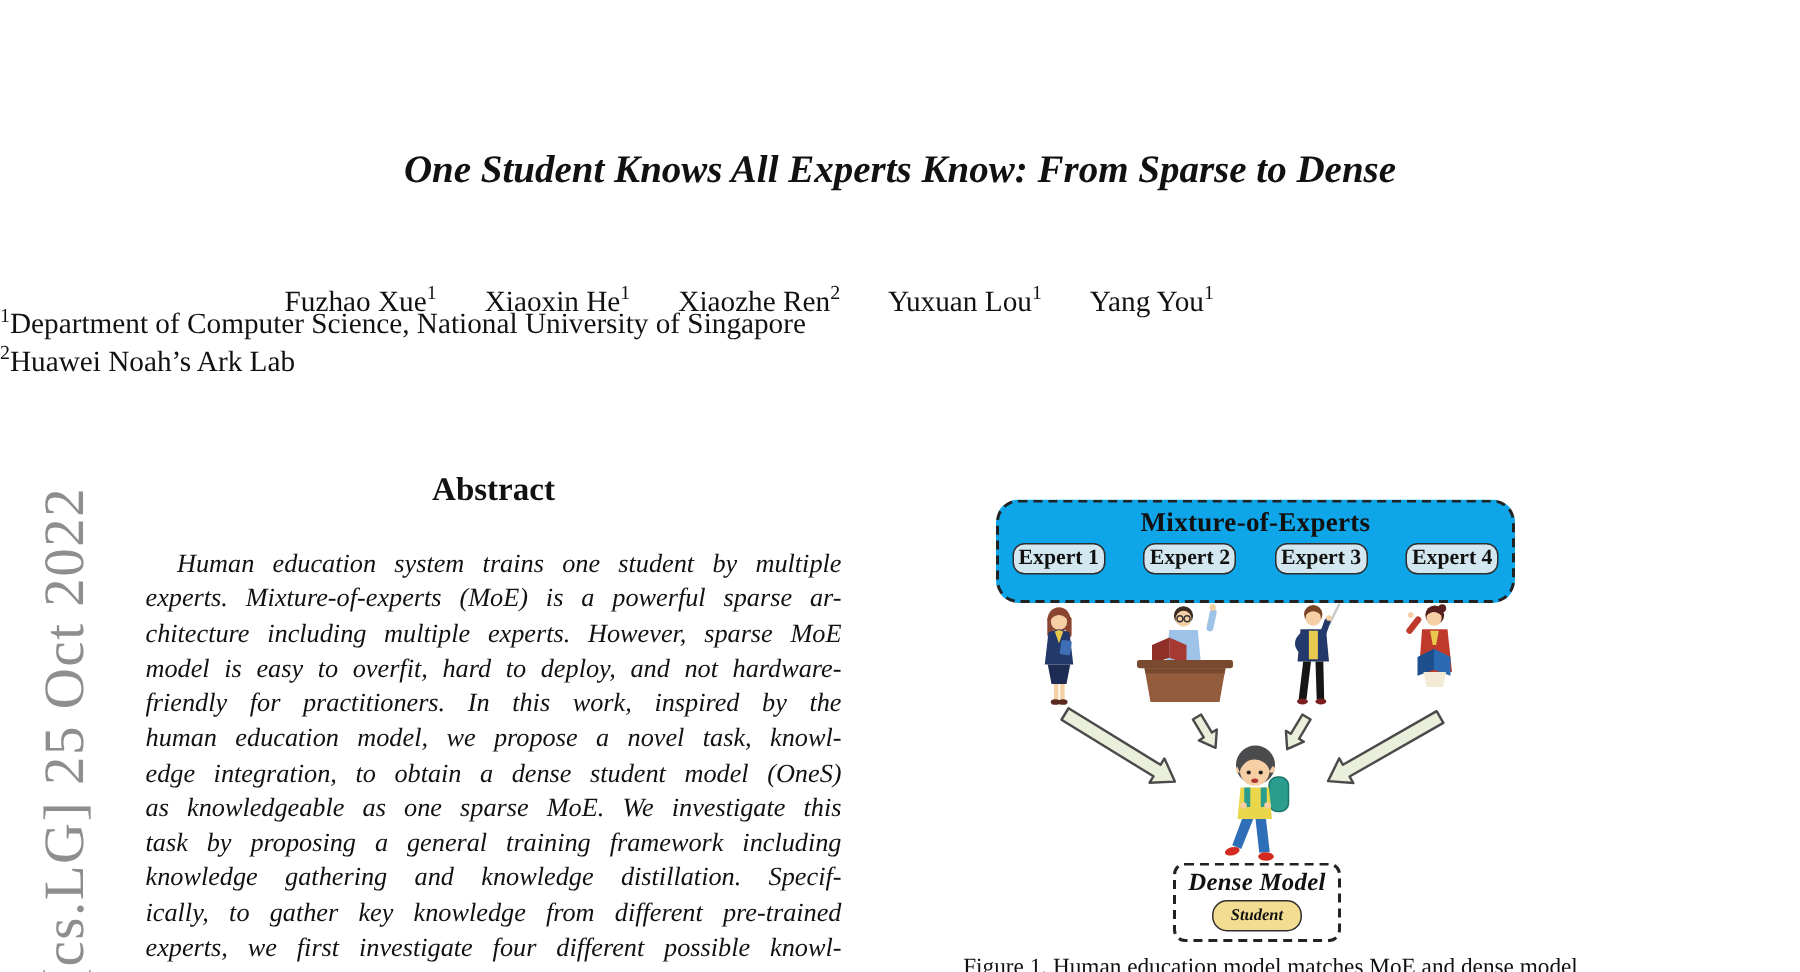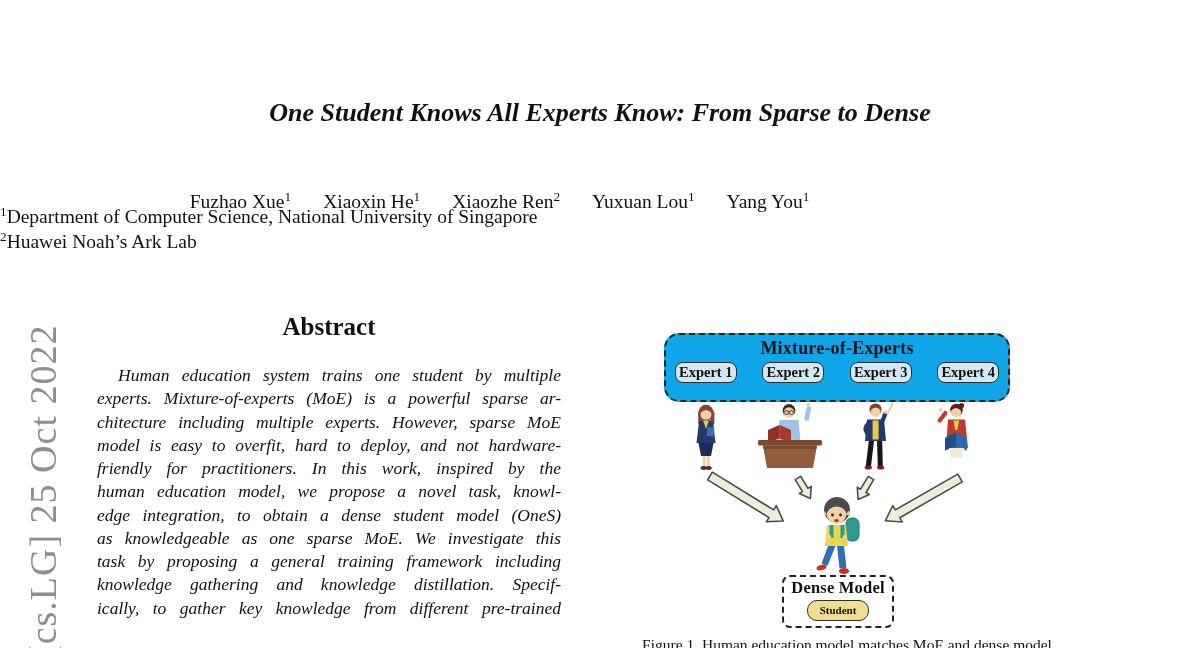"Abstract" .abstract-heading { font-size: 25px -> 22px }
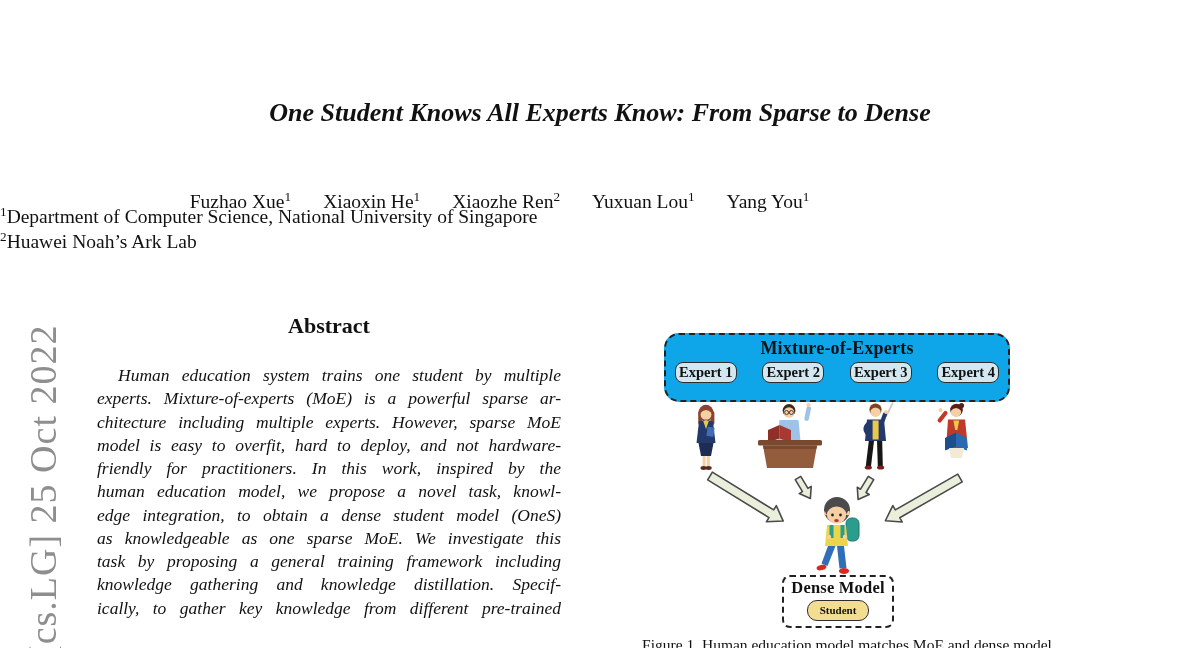"Dense Model" .dense-box { font-style: none -> italic }
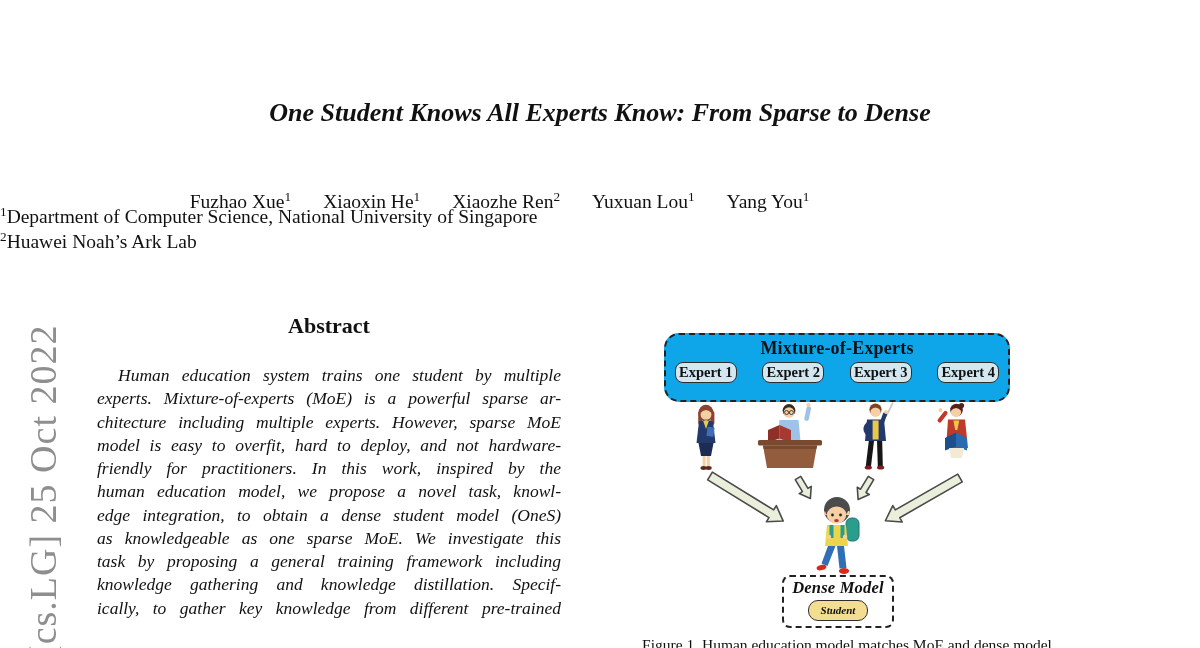"experts, we first investigate four" div.aline { html: none -> <div>experts, we first investigate four different possible knowl-</div> }
